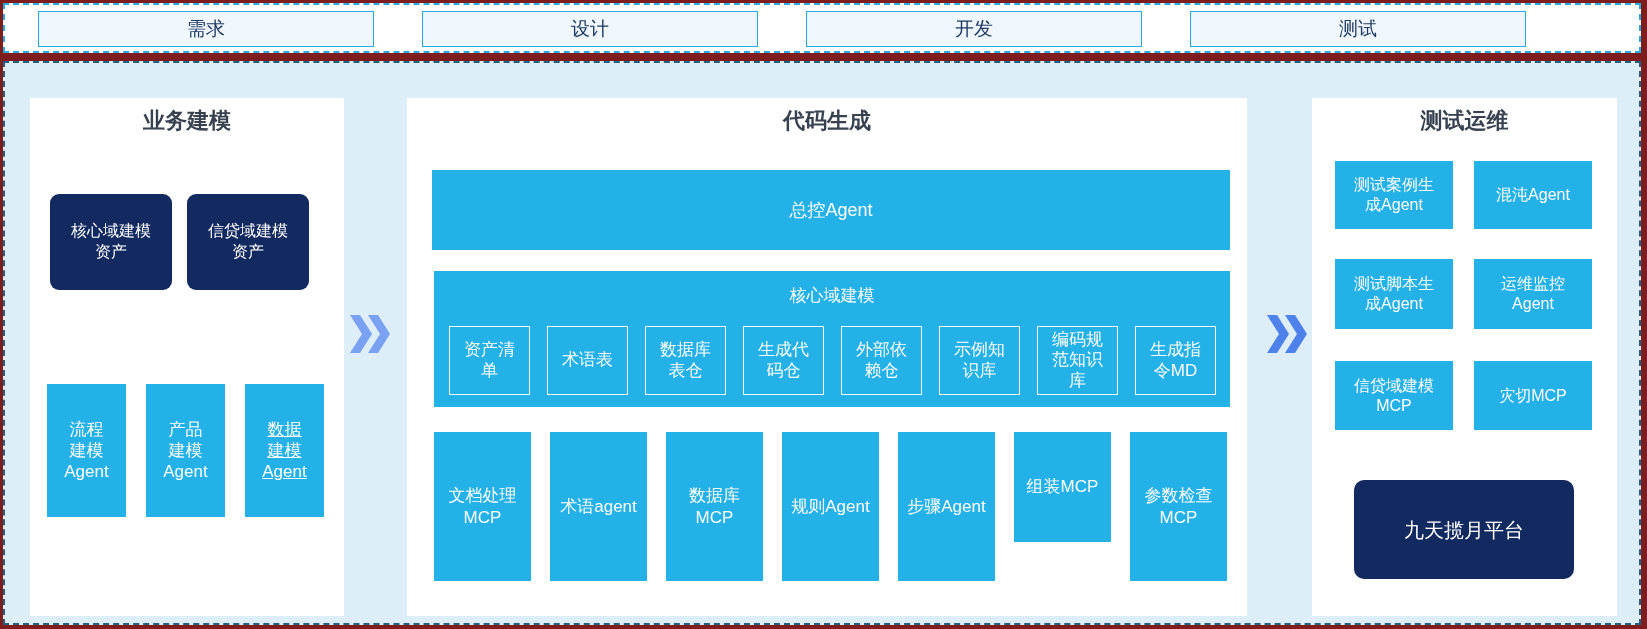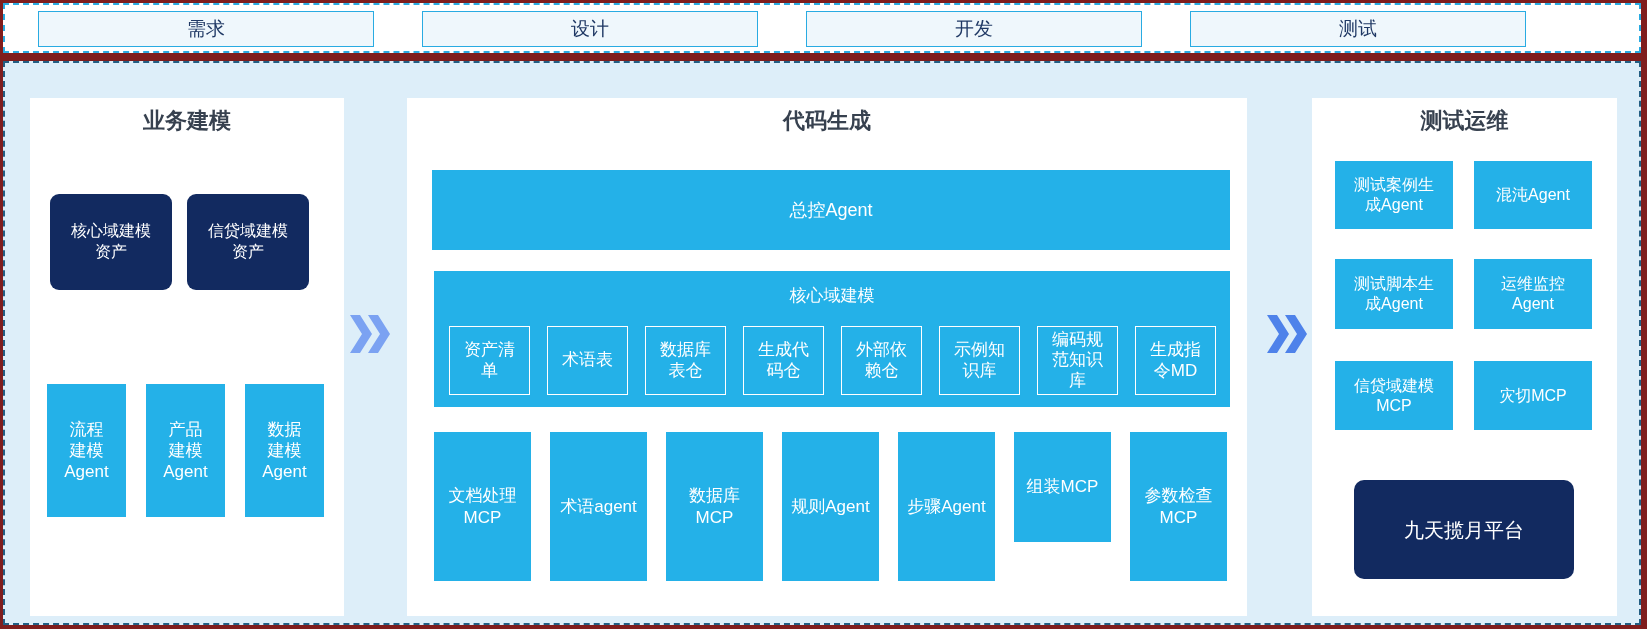"数据" div.cyan { text-decoration: none -> underline }
